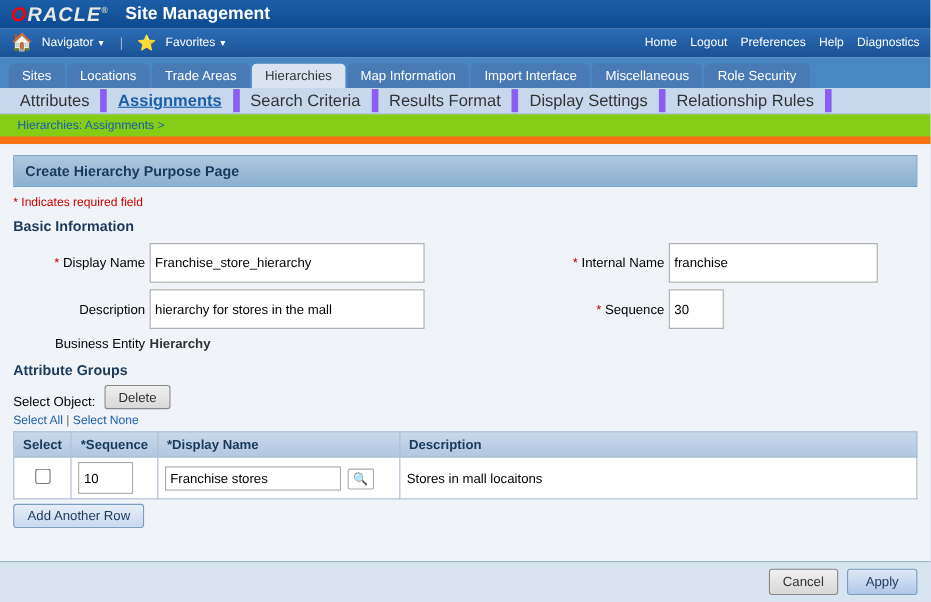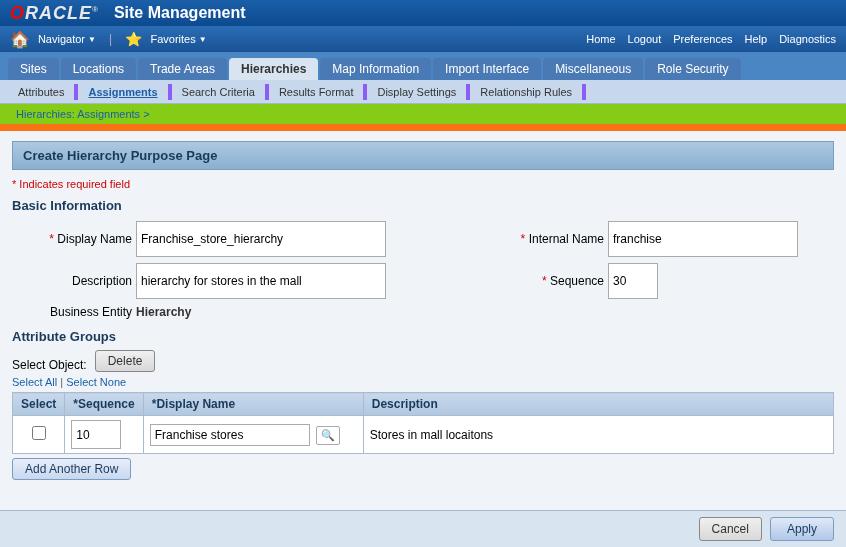"Hierarchies" .tab.active { font-weight: bold -> normal }
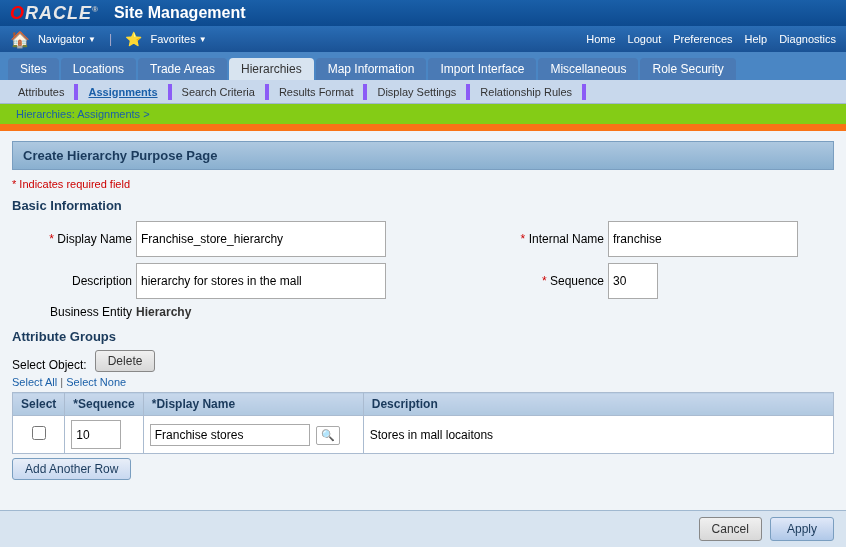"Attributes" .sub-tab { border-right: 4px solid #8b5cf6 -> 6px solid #8b5cf6; font-size: 11px -> 15px }
